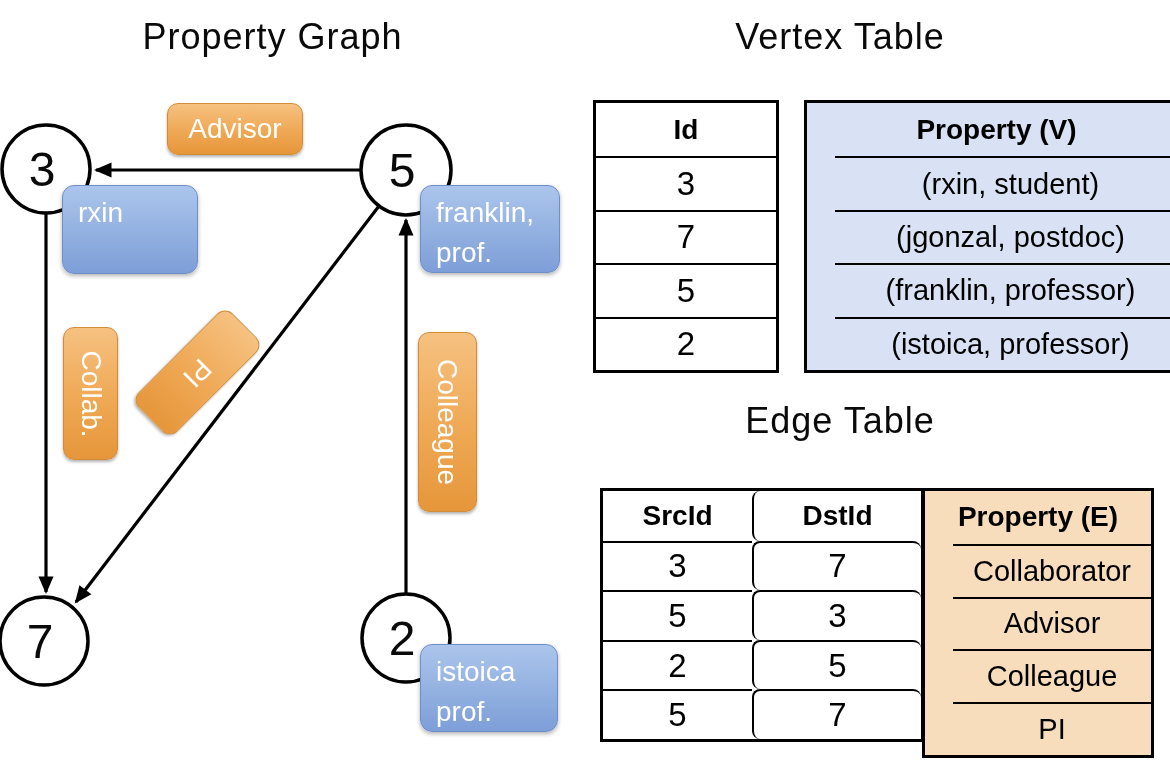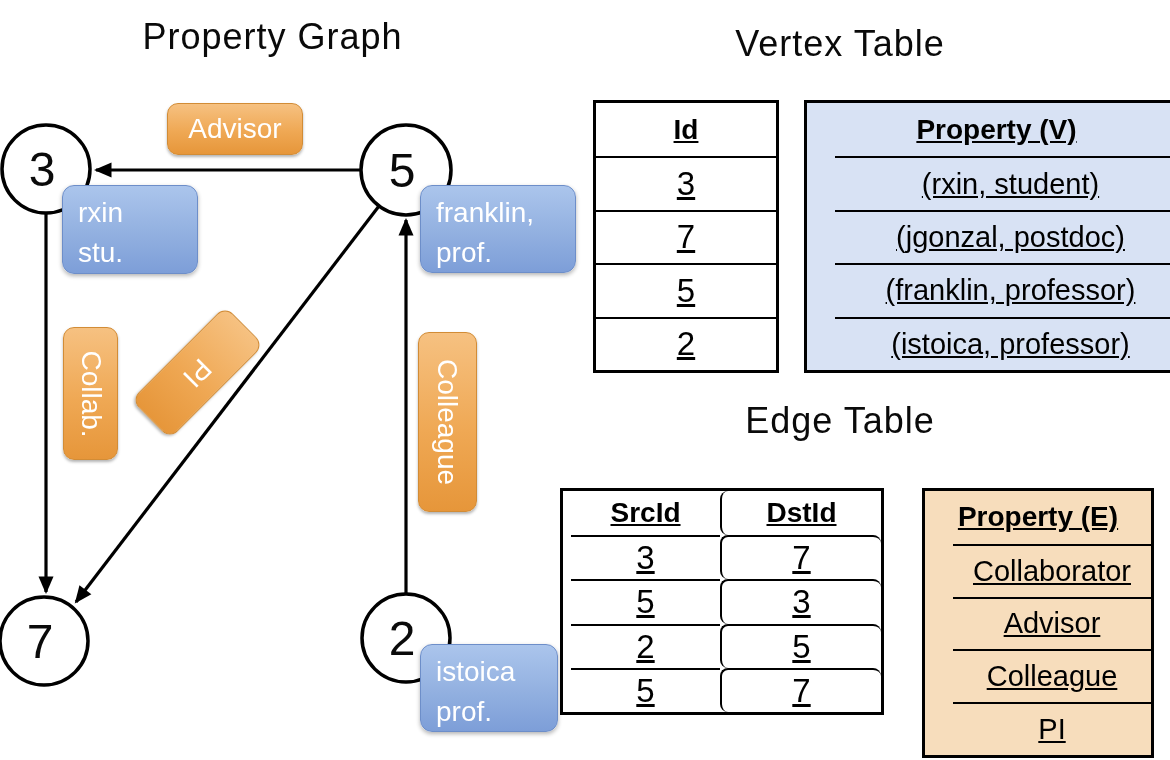"Vertex Table" div.title { top: 23px -> 16px }
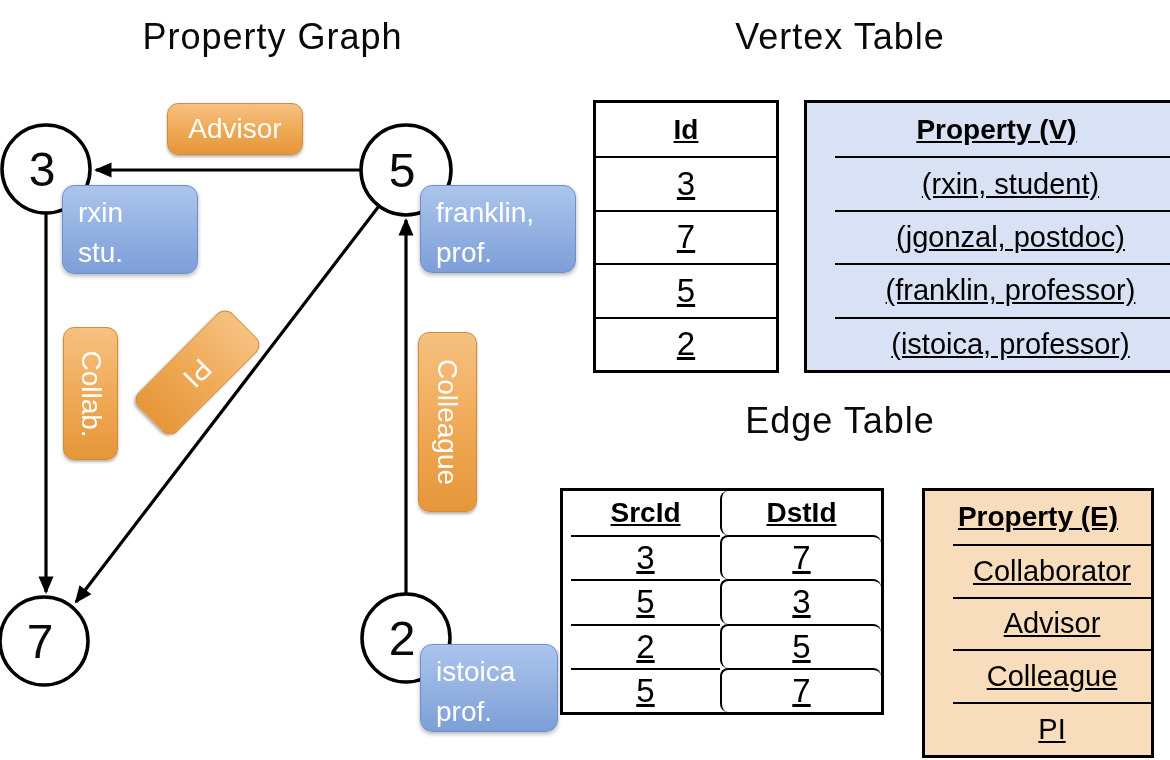"Id" .tbl .cell { text-decoration: underline -> none }
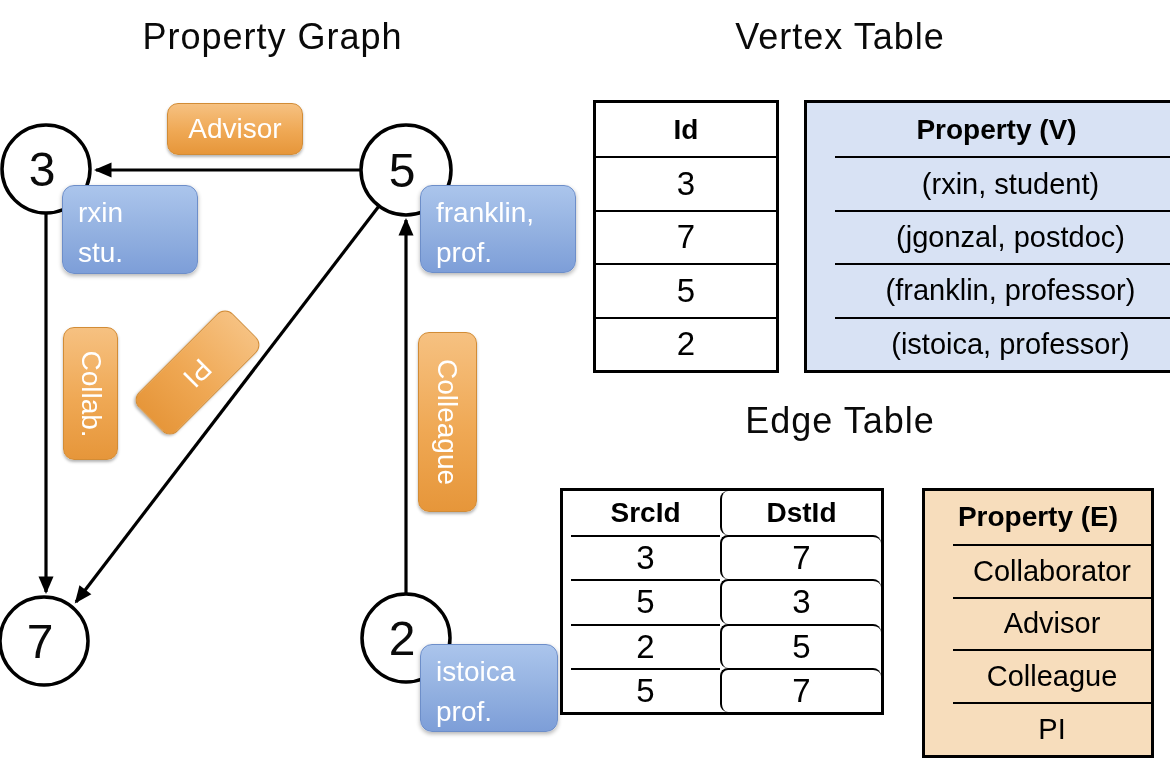"franklin," div.vbox { width: 156px -> 140px }
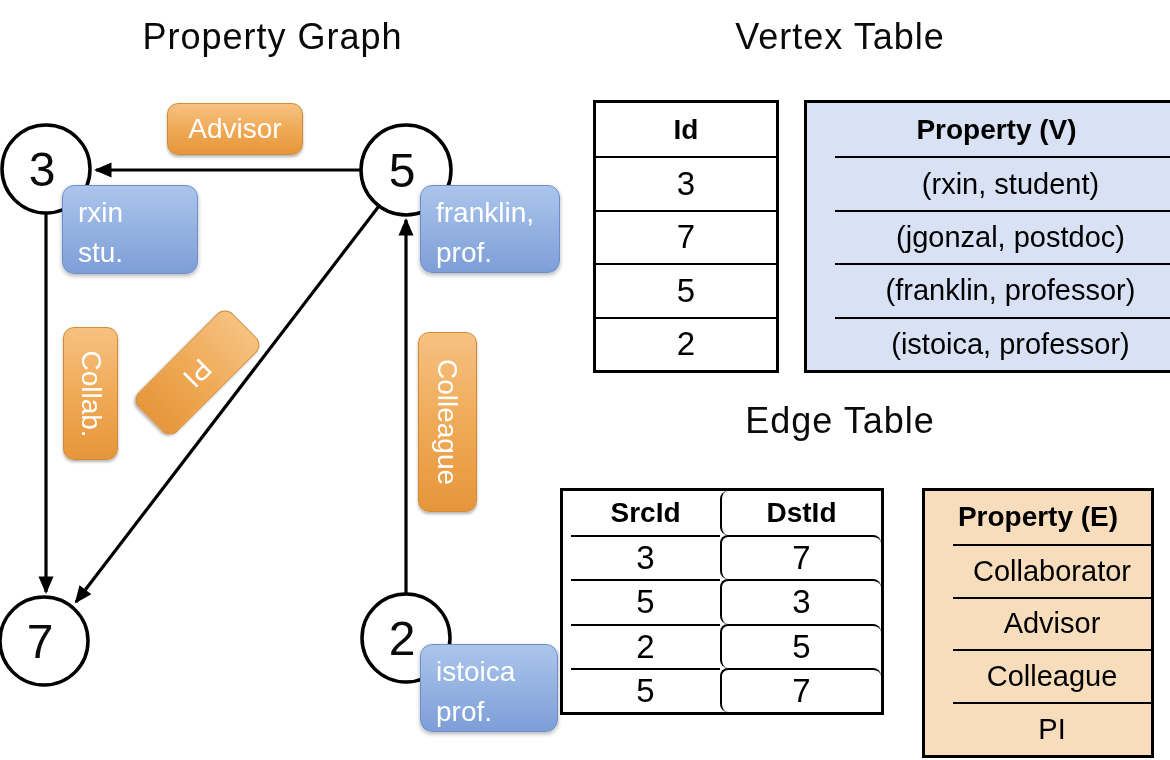"stu." div { html: <div>stu.</div> -> none }
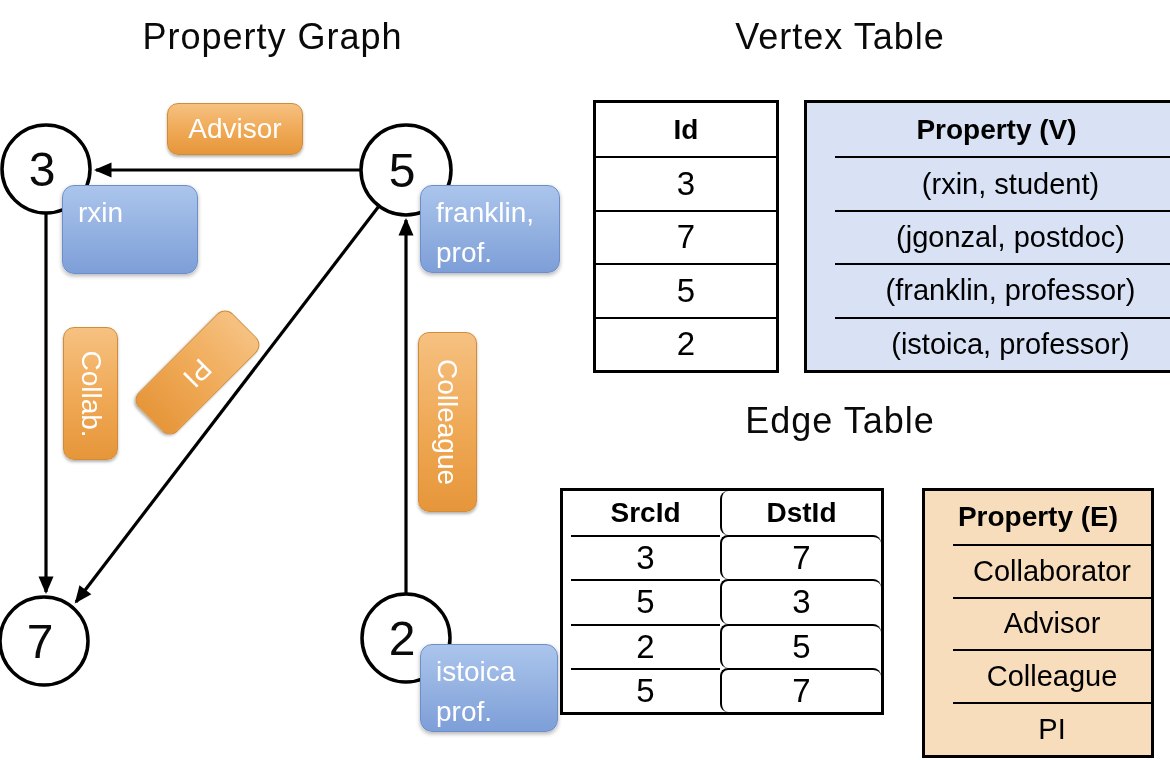"SrcId" div.tbl { height: 227px -> 254px; left: 560px -> 600px; padding-left: 8px -> none }
